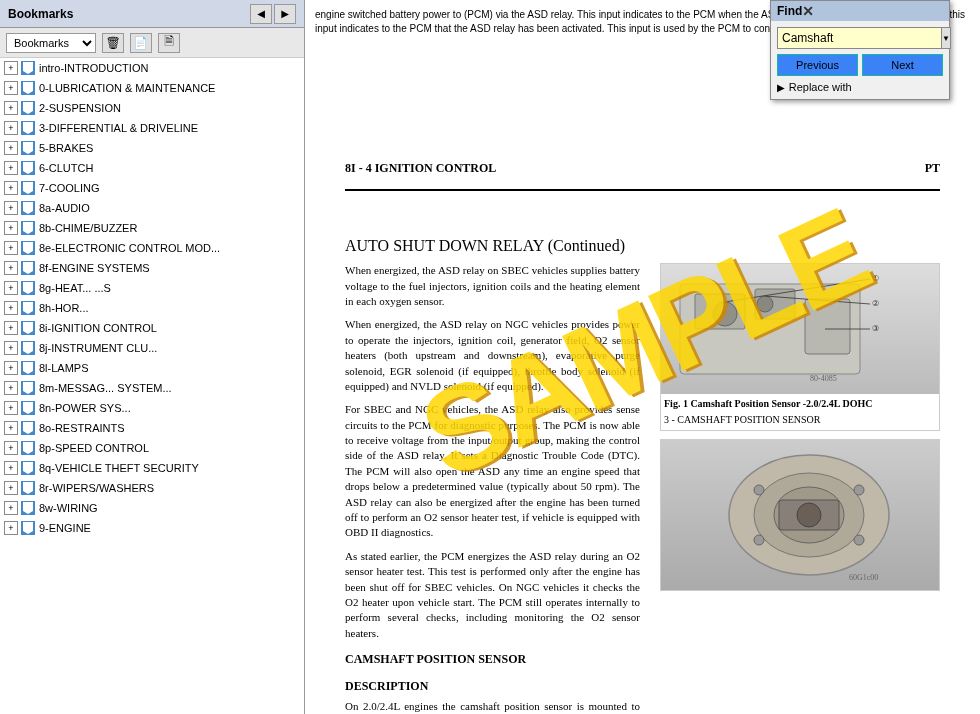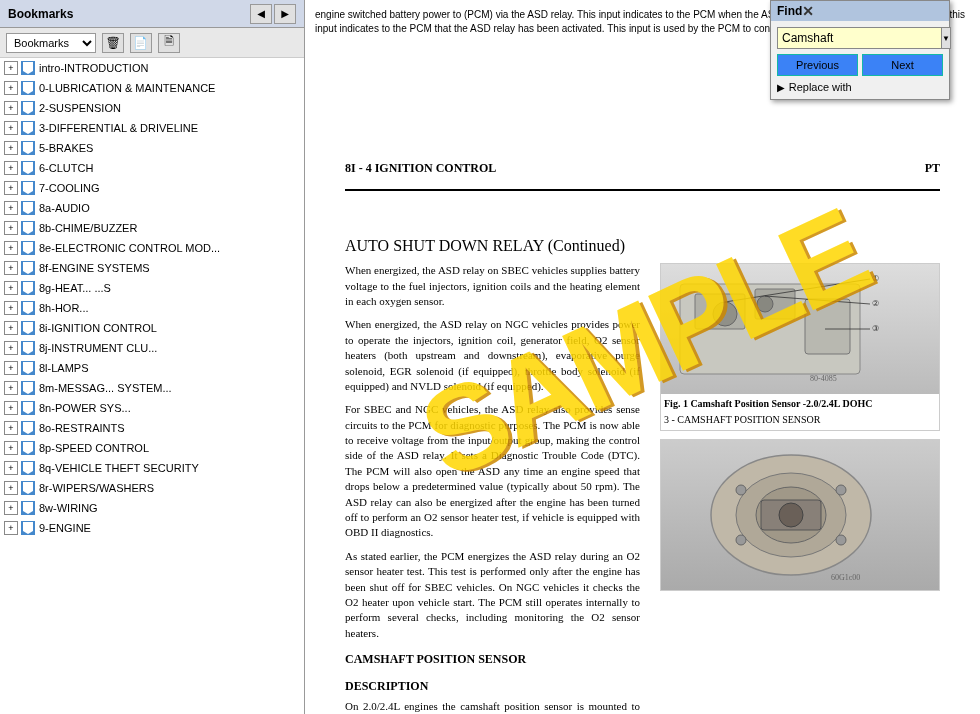"60G1c00" .engine-diagram-2 { justify-content: flex-start -> flex-end }
